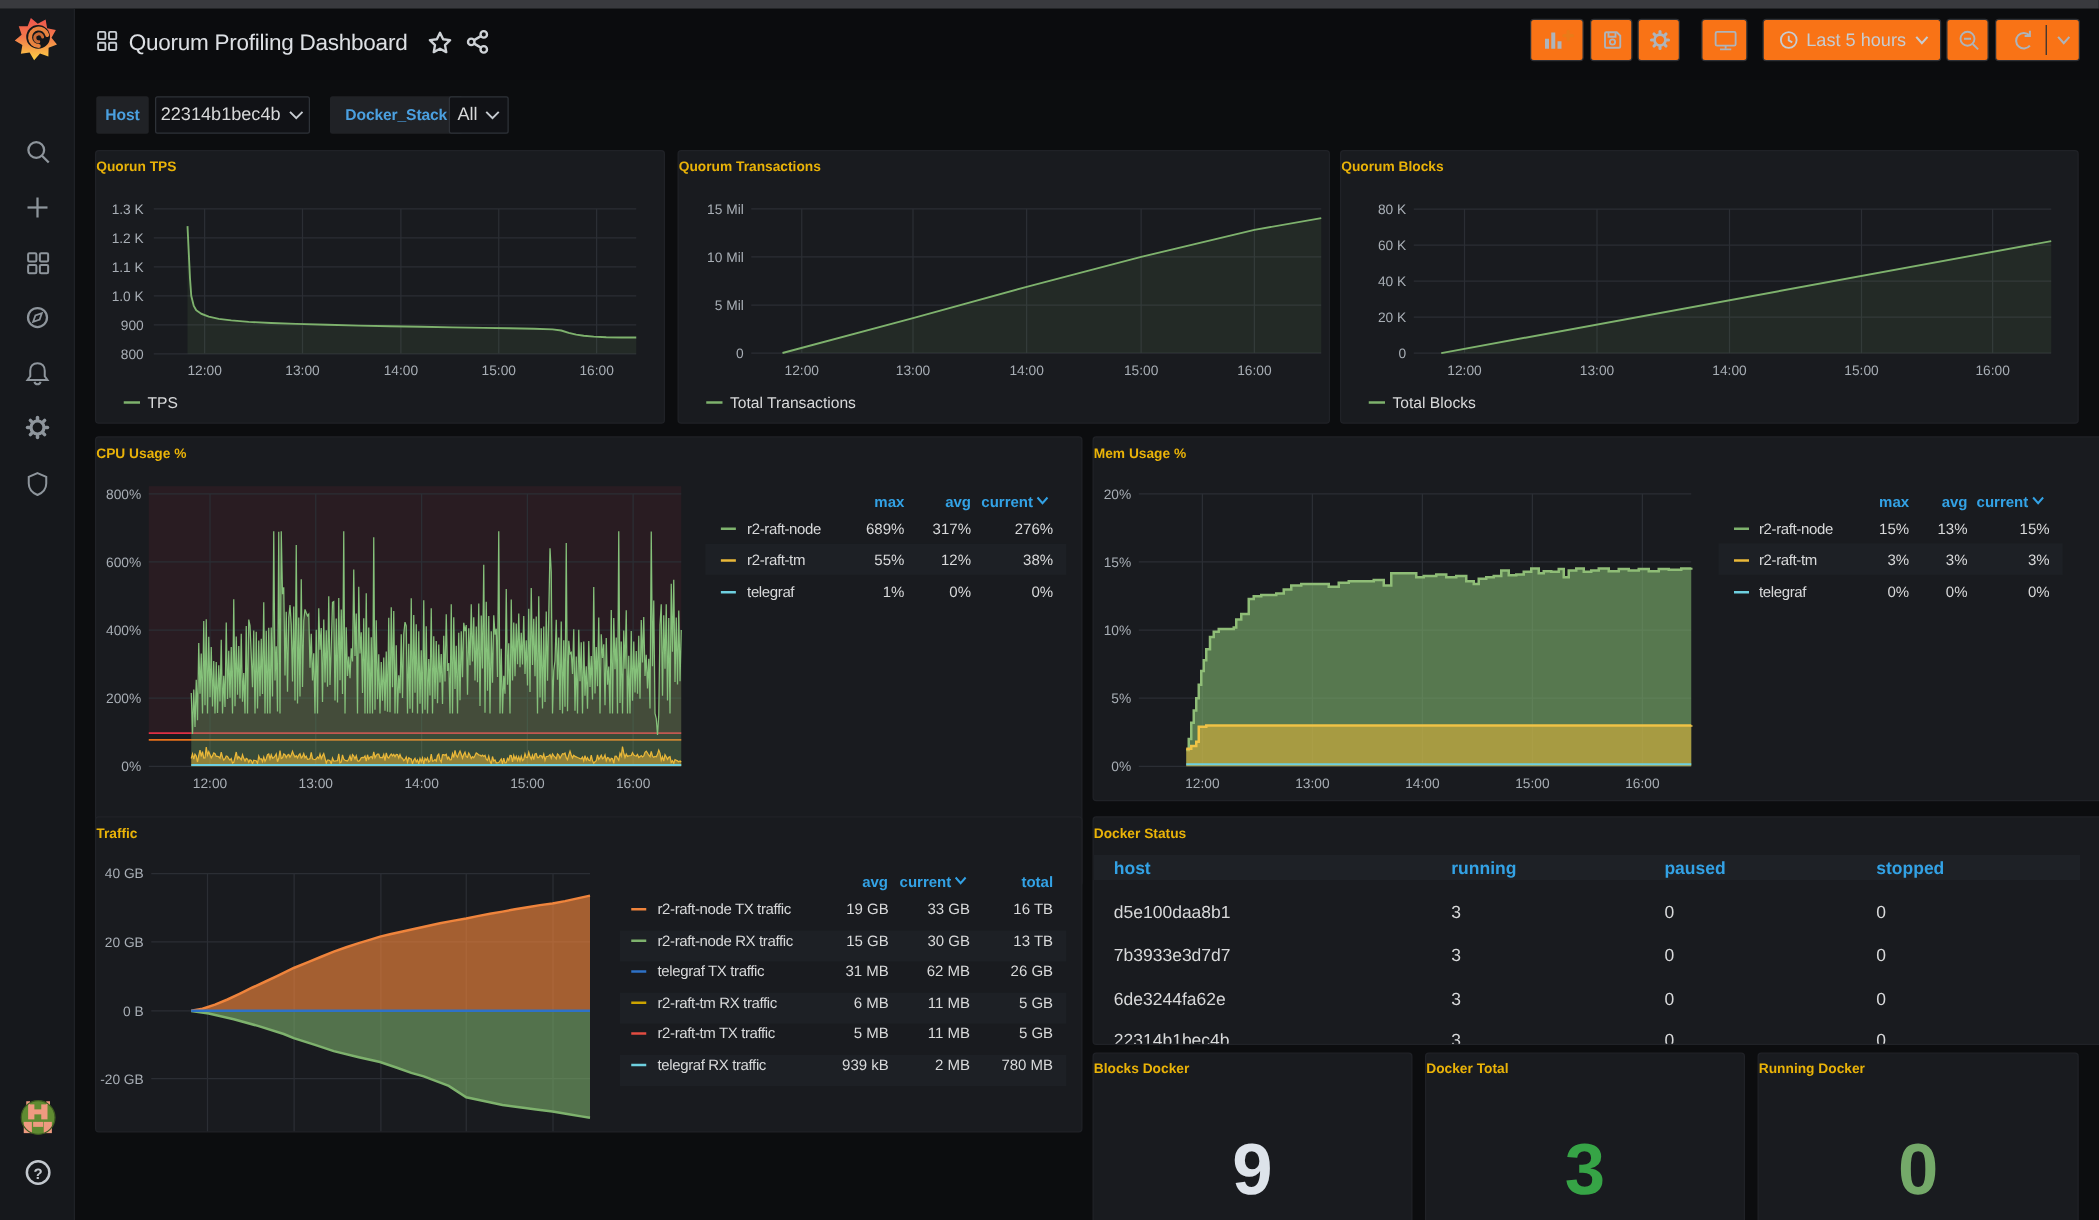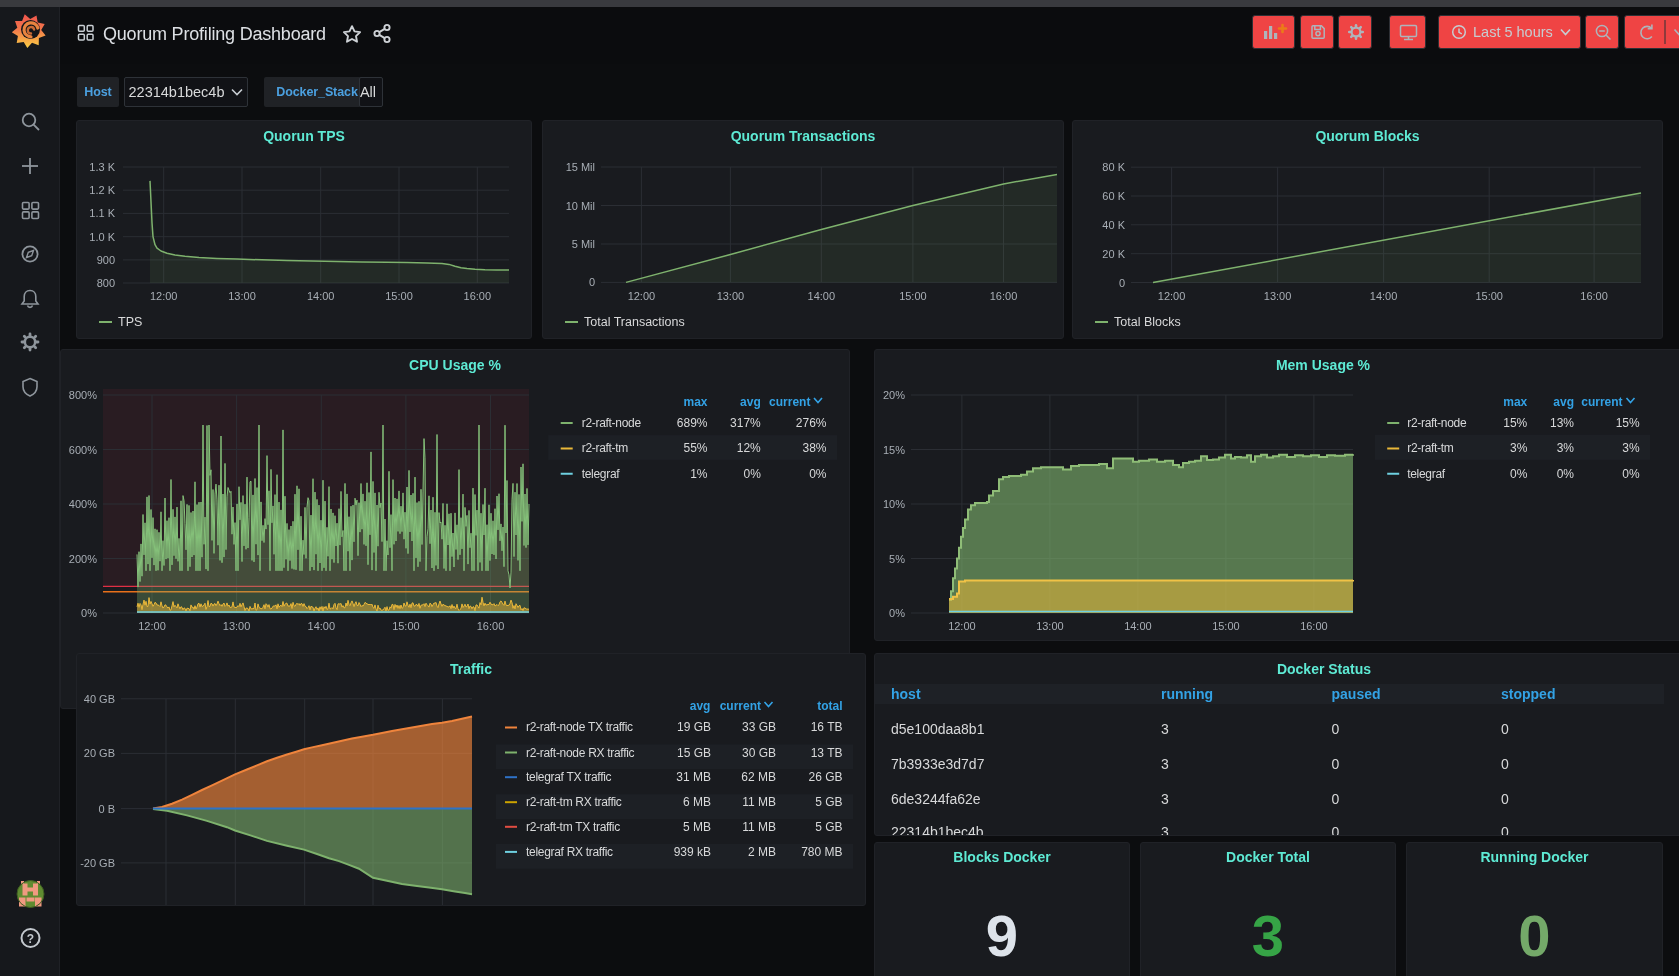"Last 5 hours" .btn { background: #ef4444 -> #f97316; margin-left: 28px -> none }
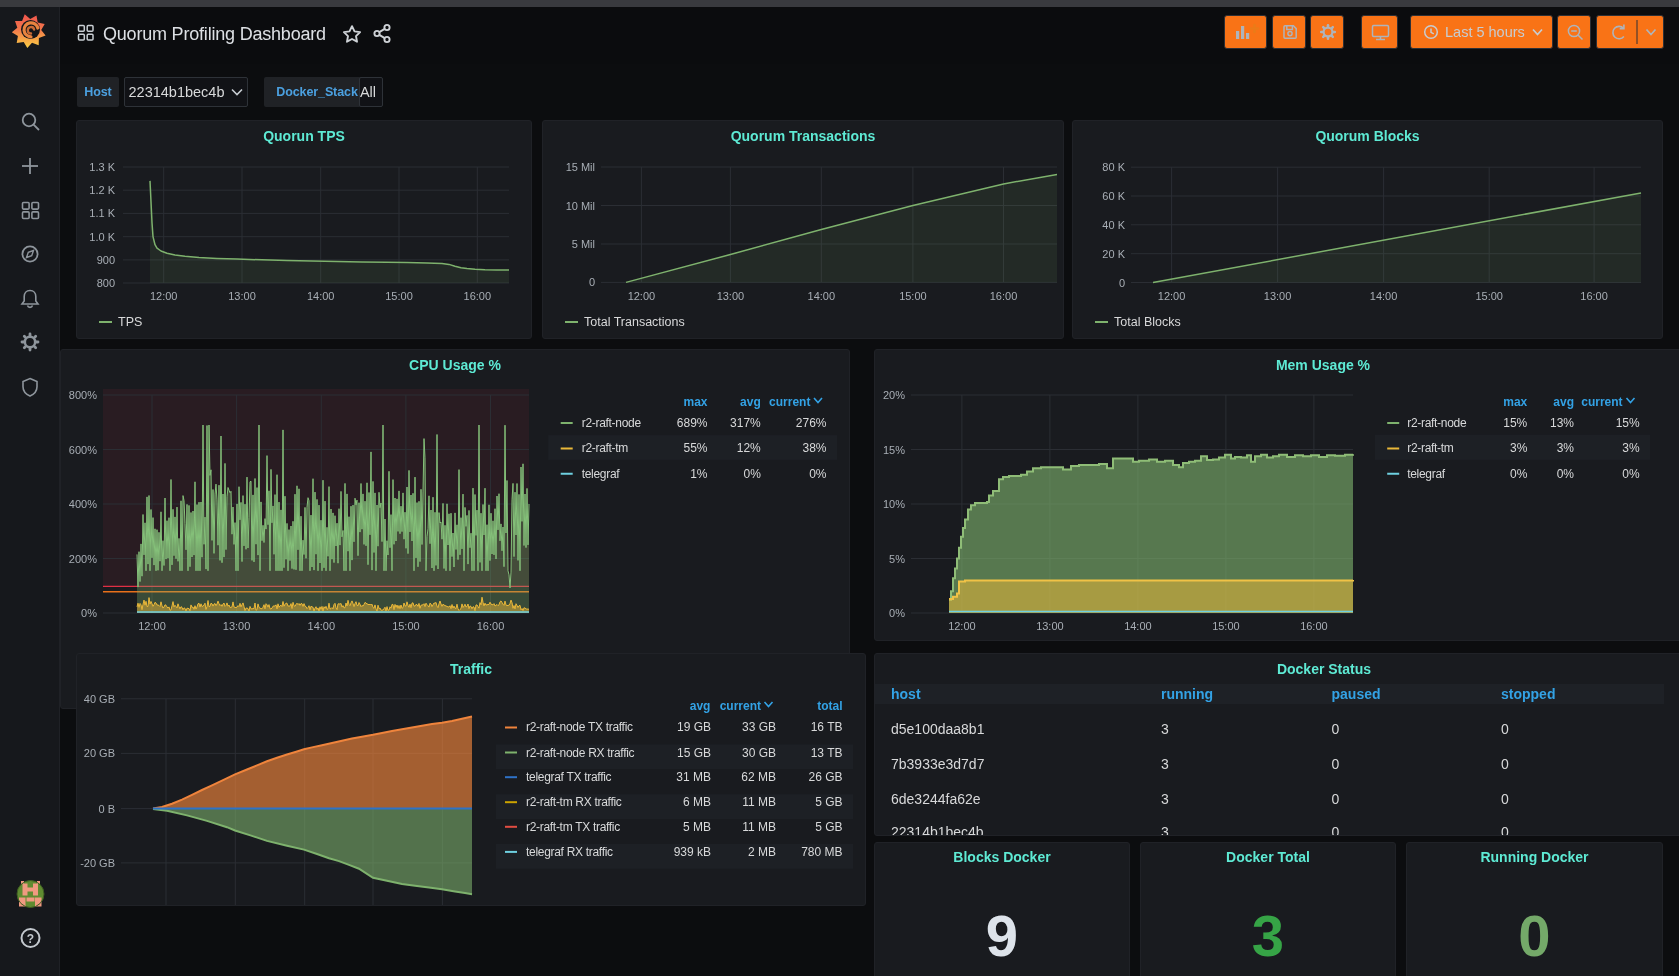"All" div.chip { width: 24px -> 48px }
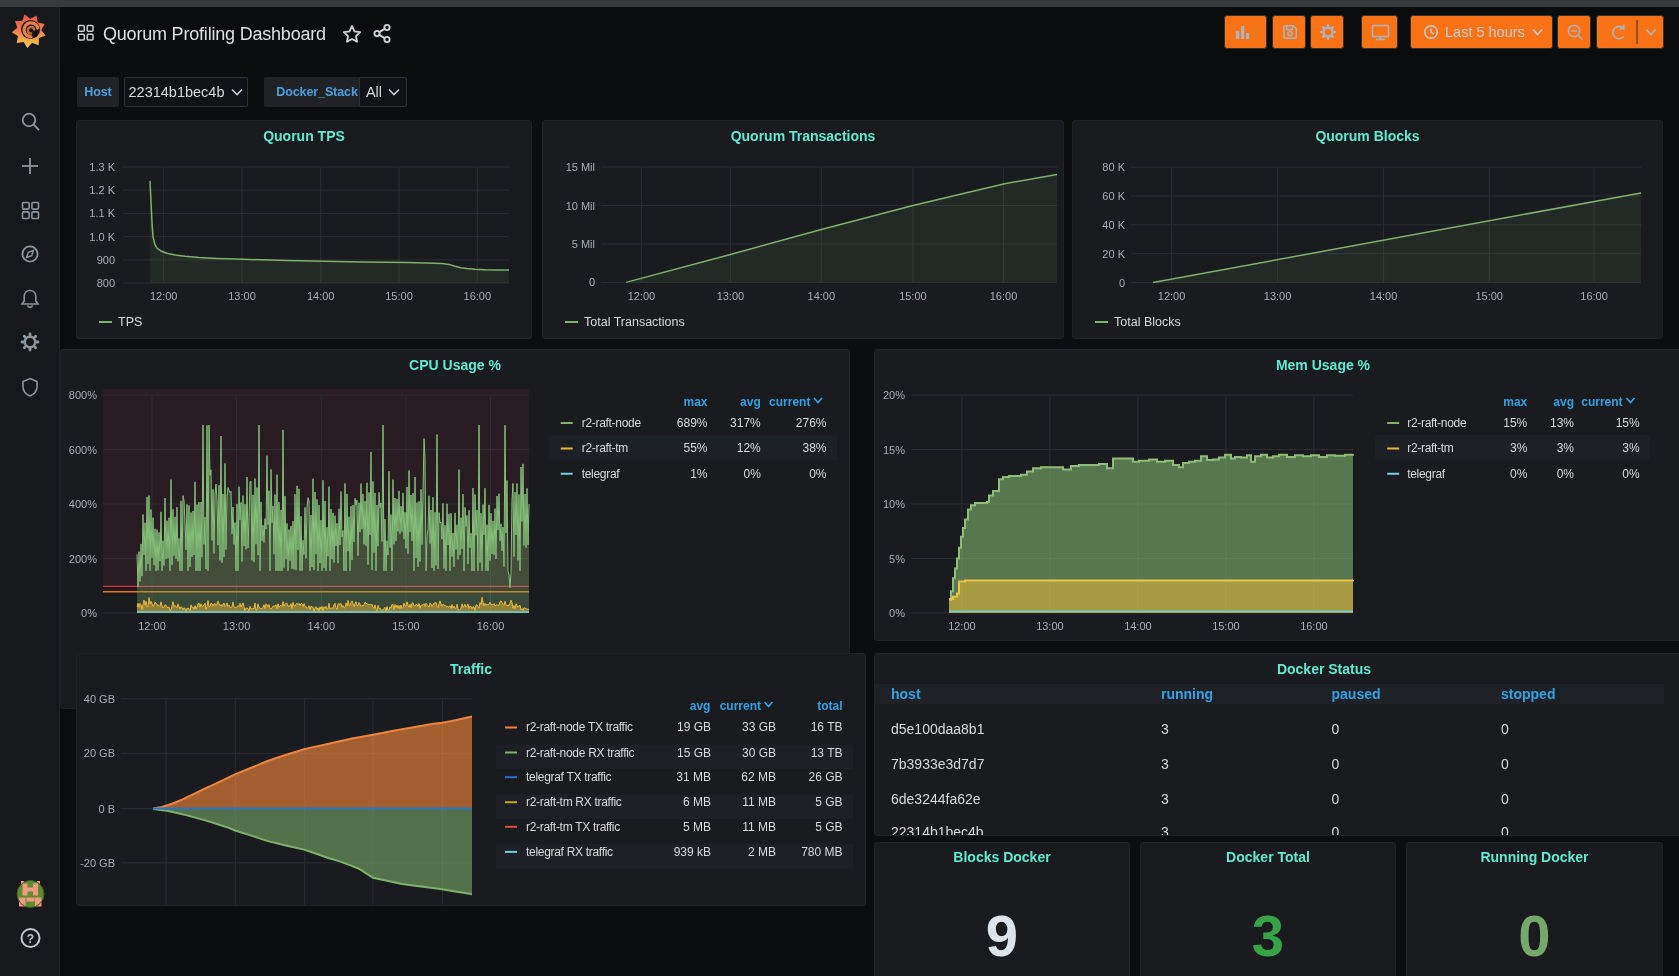"Quorun TPS" .ptitle { color: #5eead4 -> #eab308; font-size: 14px -> 11px; text-align: center -> left }
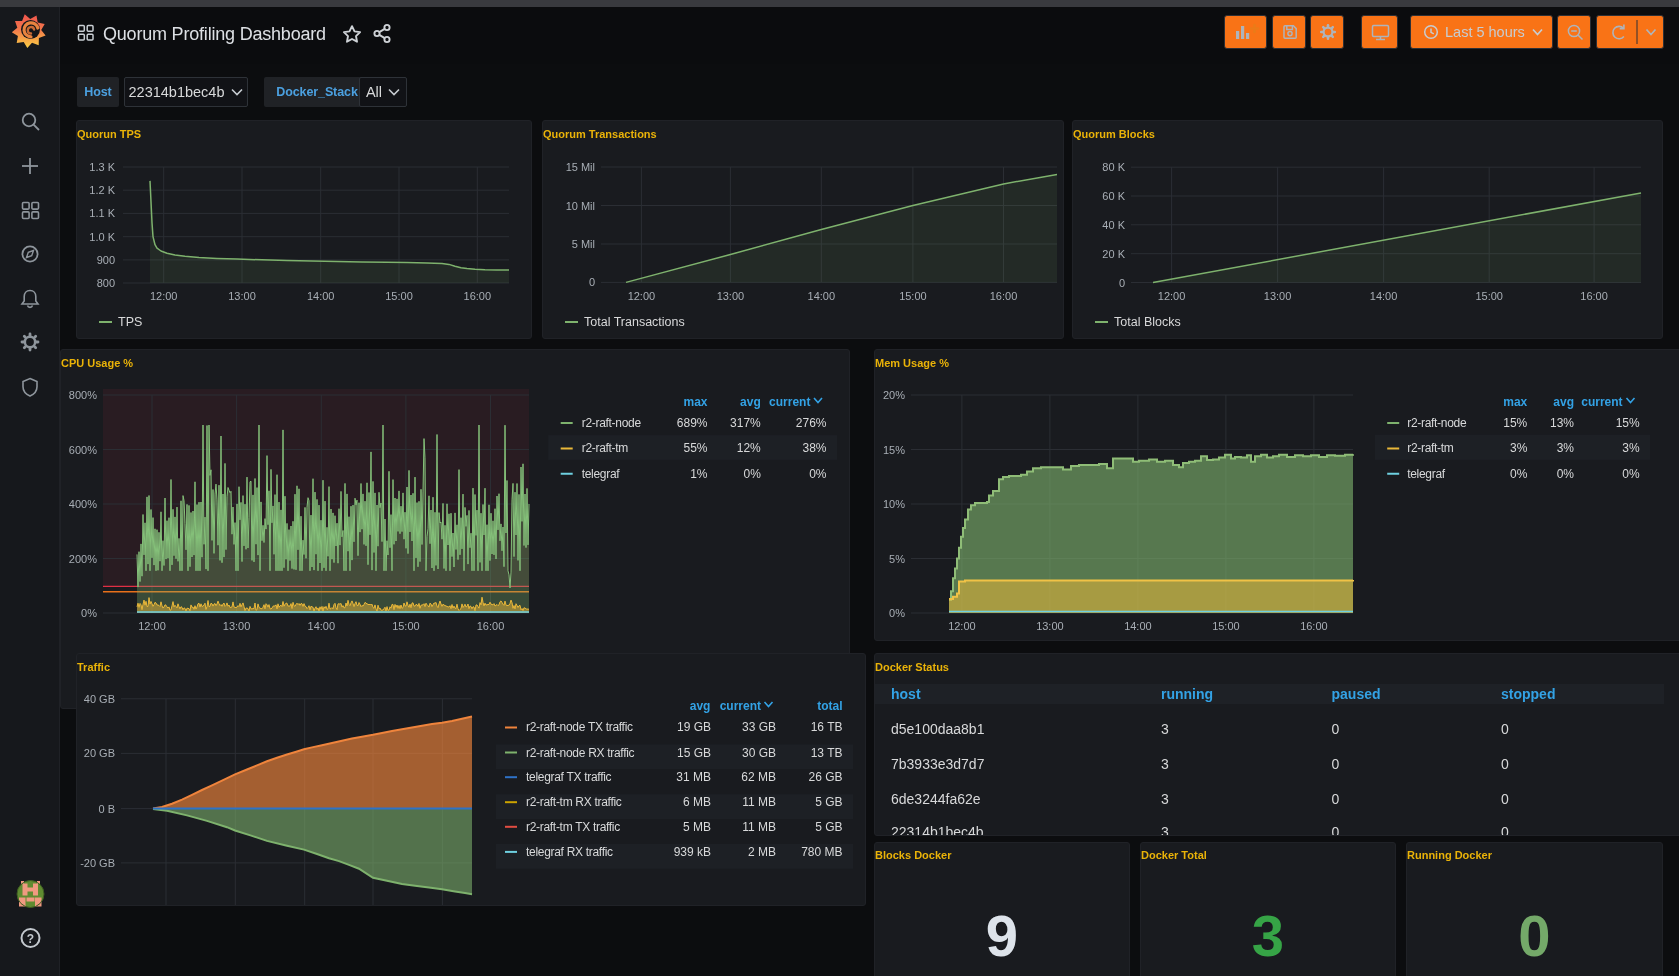"CPU Usage %" div.panel { left: 60px -> 76px }
